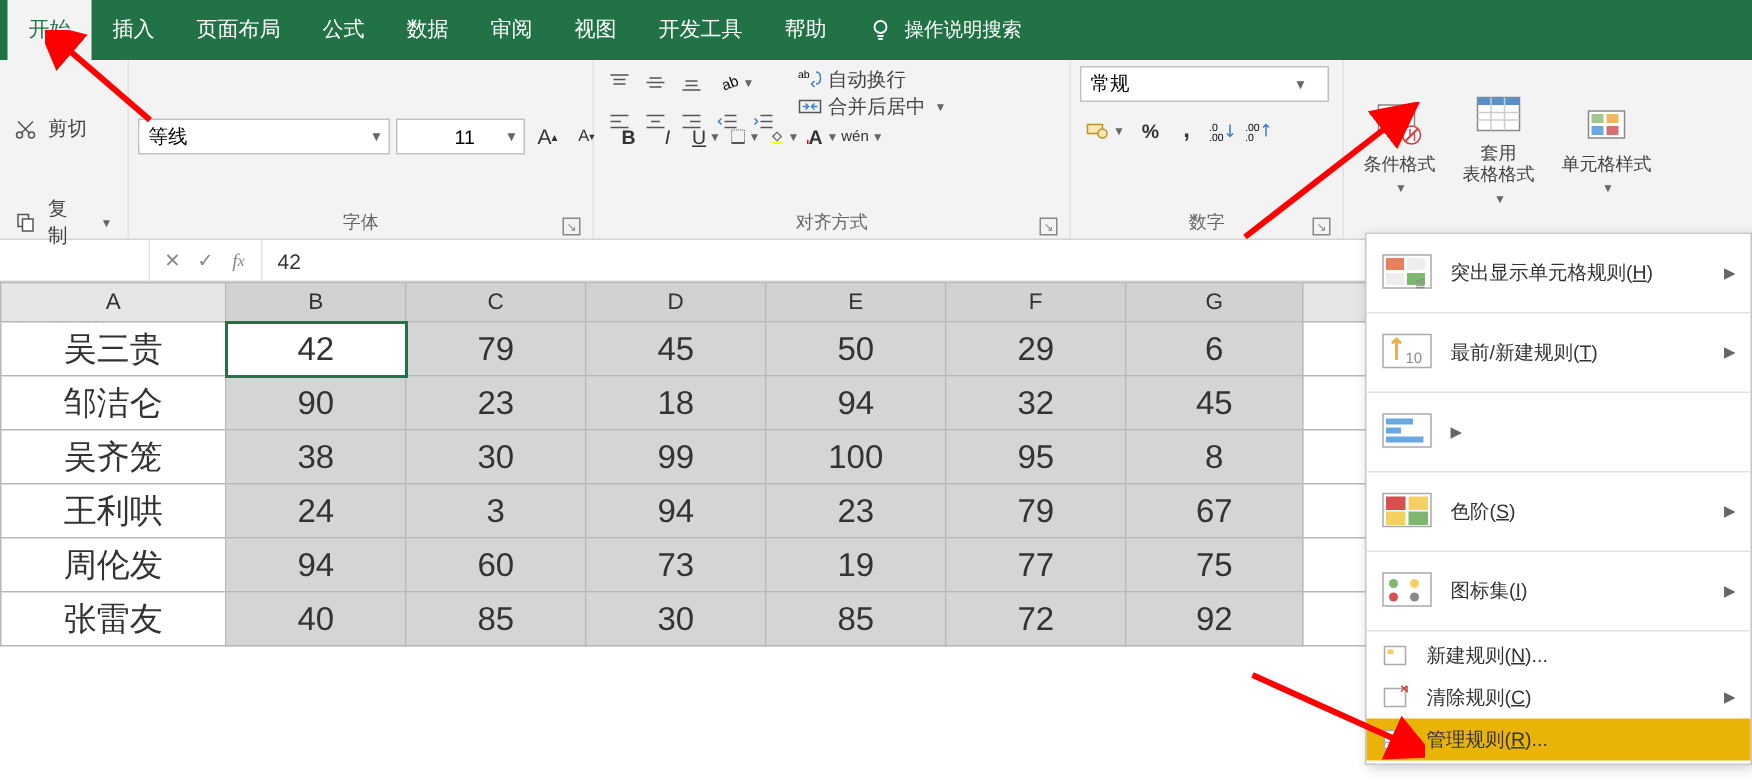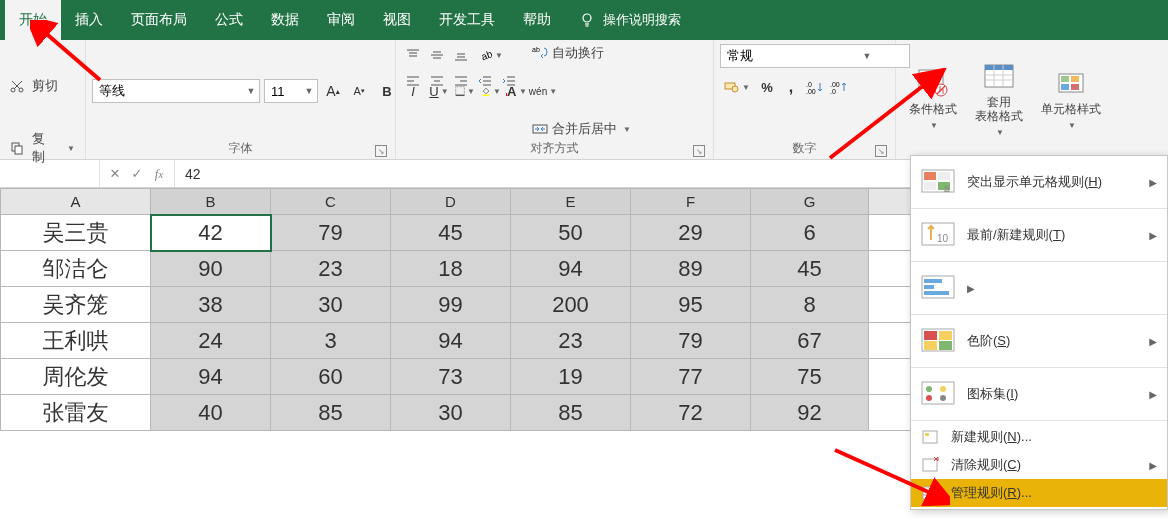"自动换行" .wrap-merge { justify-content: space-between -> flex-start }
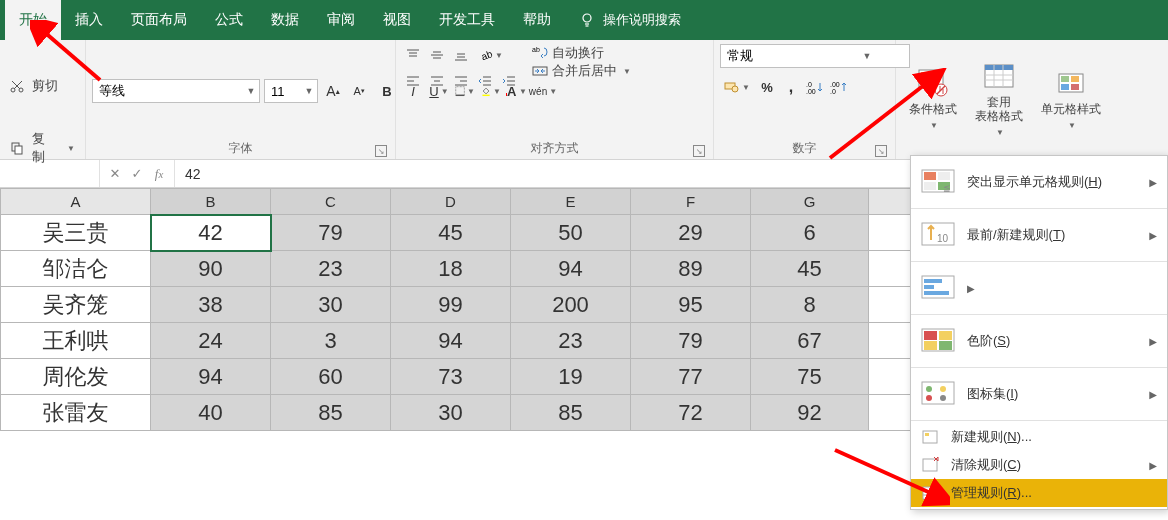"常规" div.combo { width: 190px -> 166px }
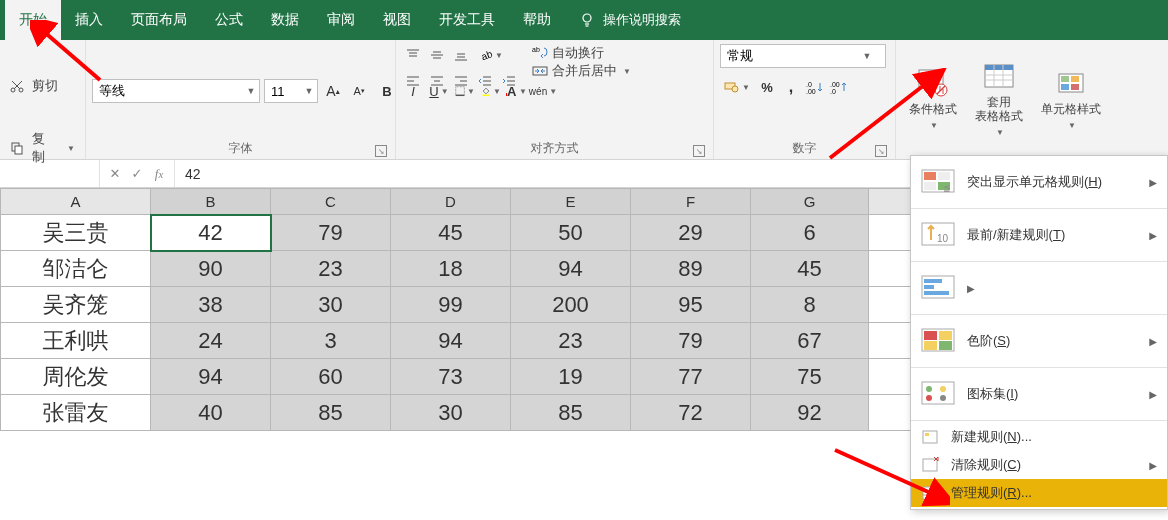"11" .font-size { margin-left: none -> 32px }
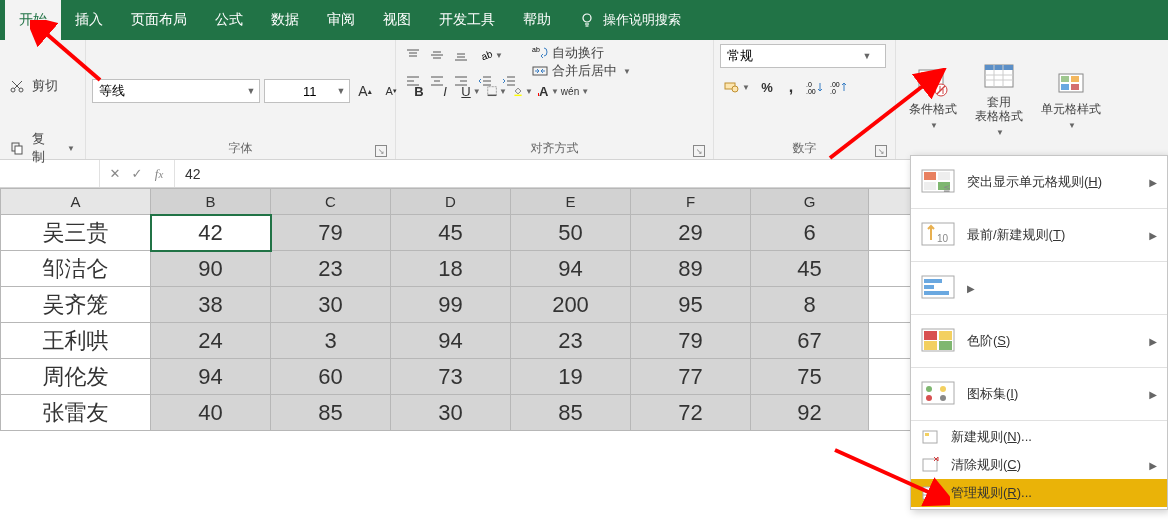"89" td { text: 89 -> 32 }
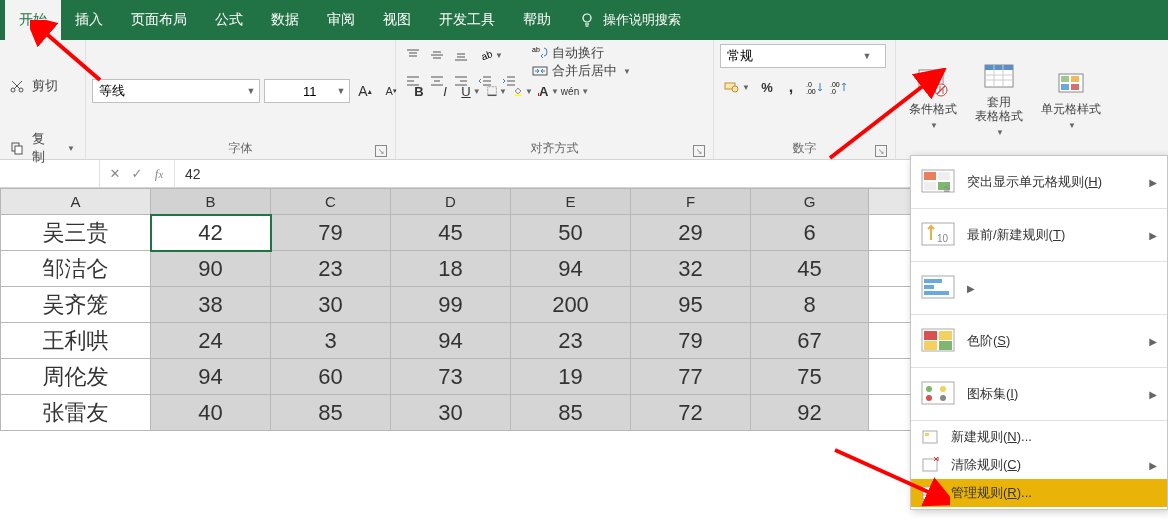"200" td { text: 200 -> 100 }
